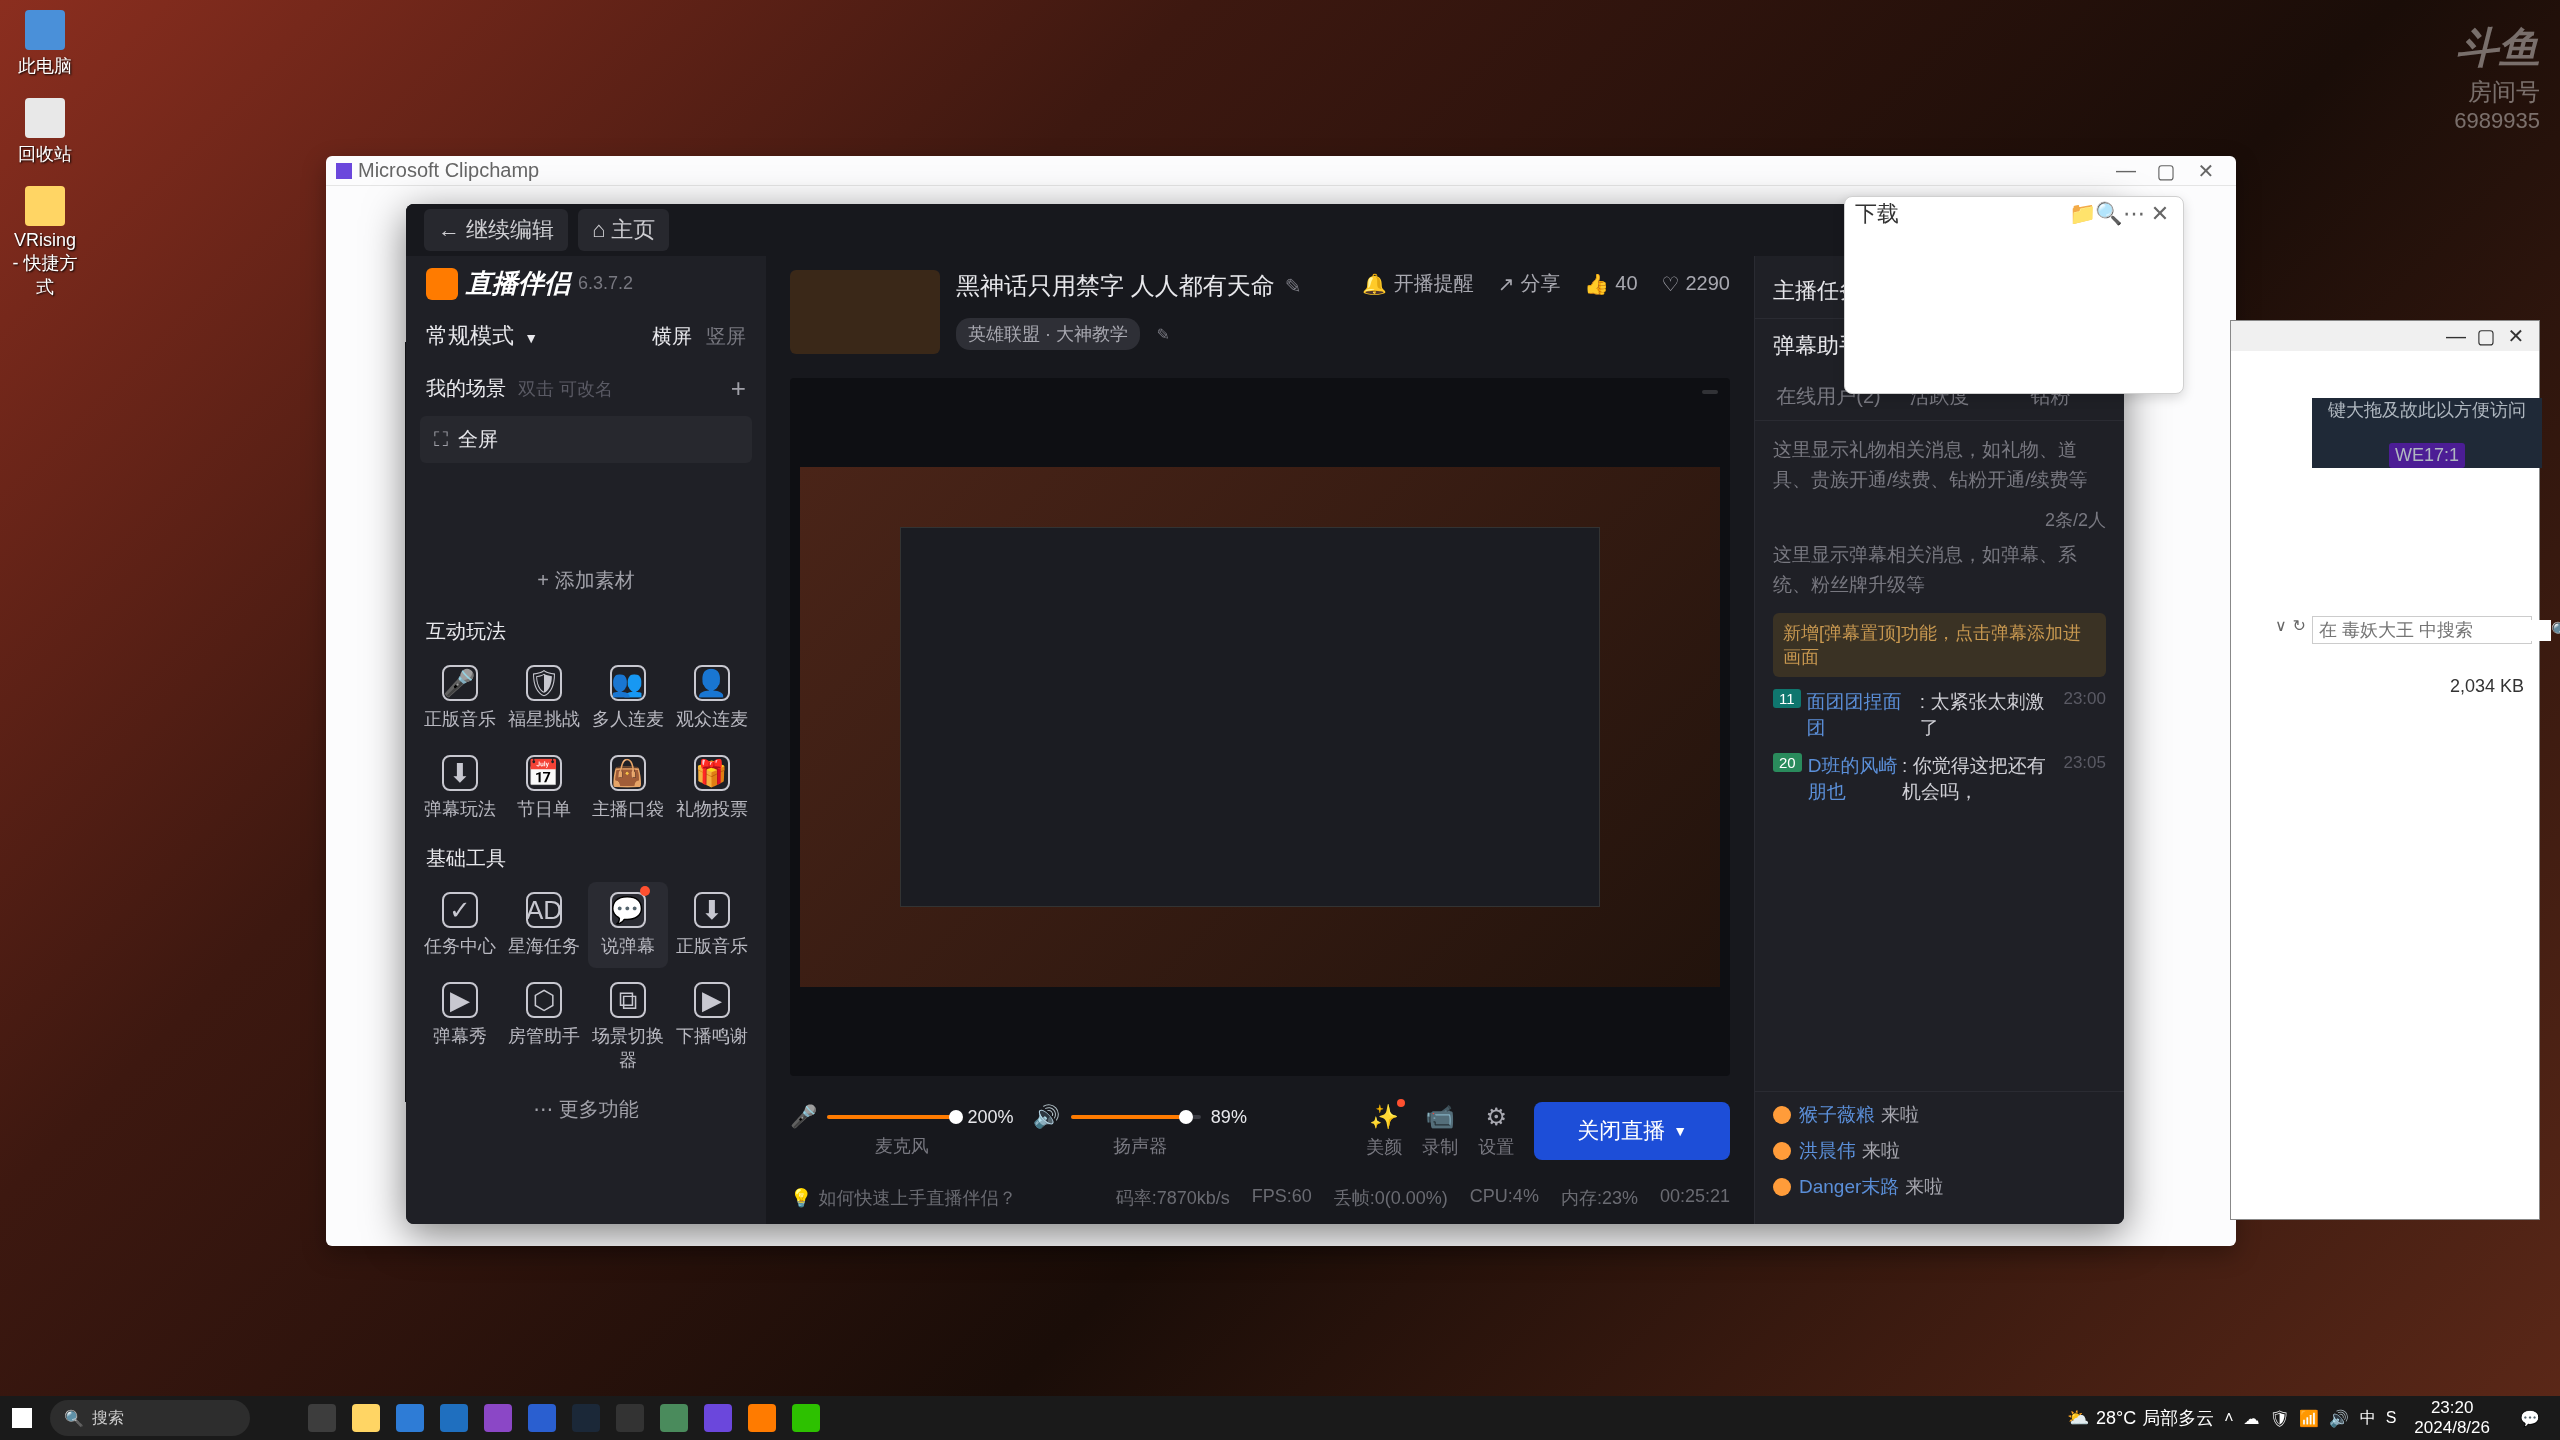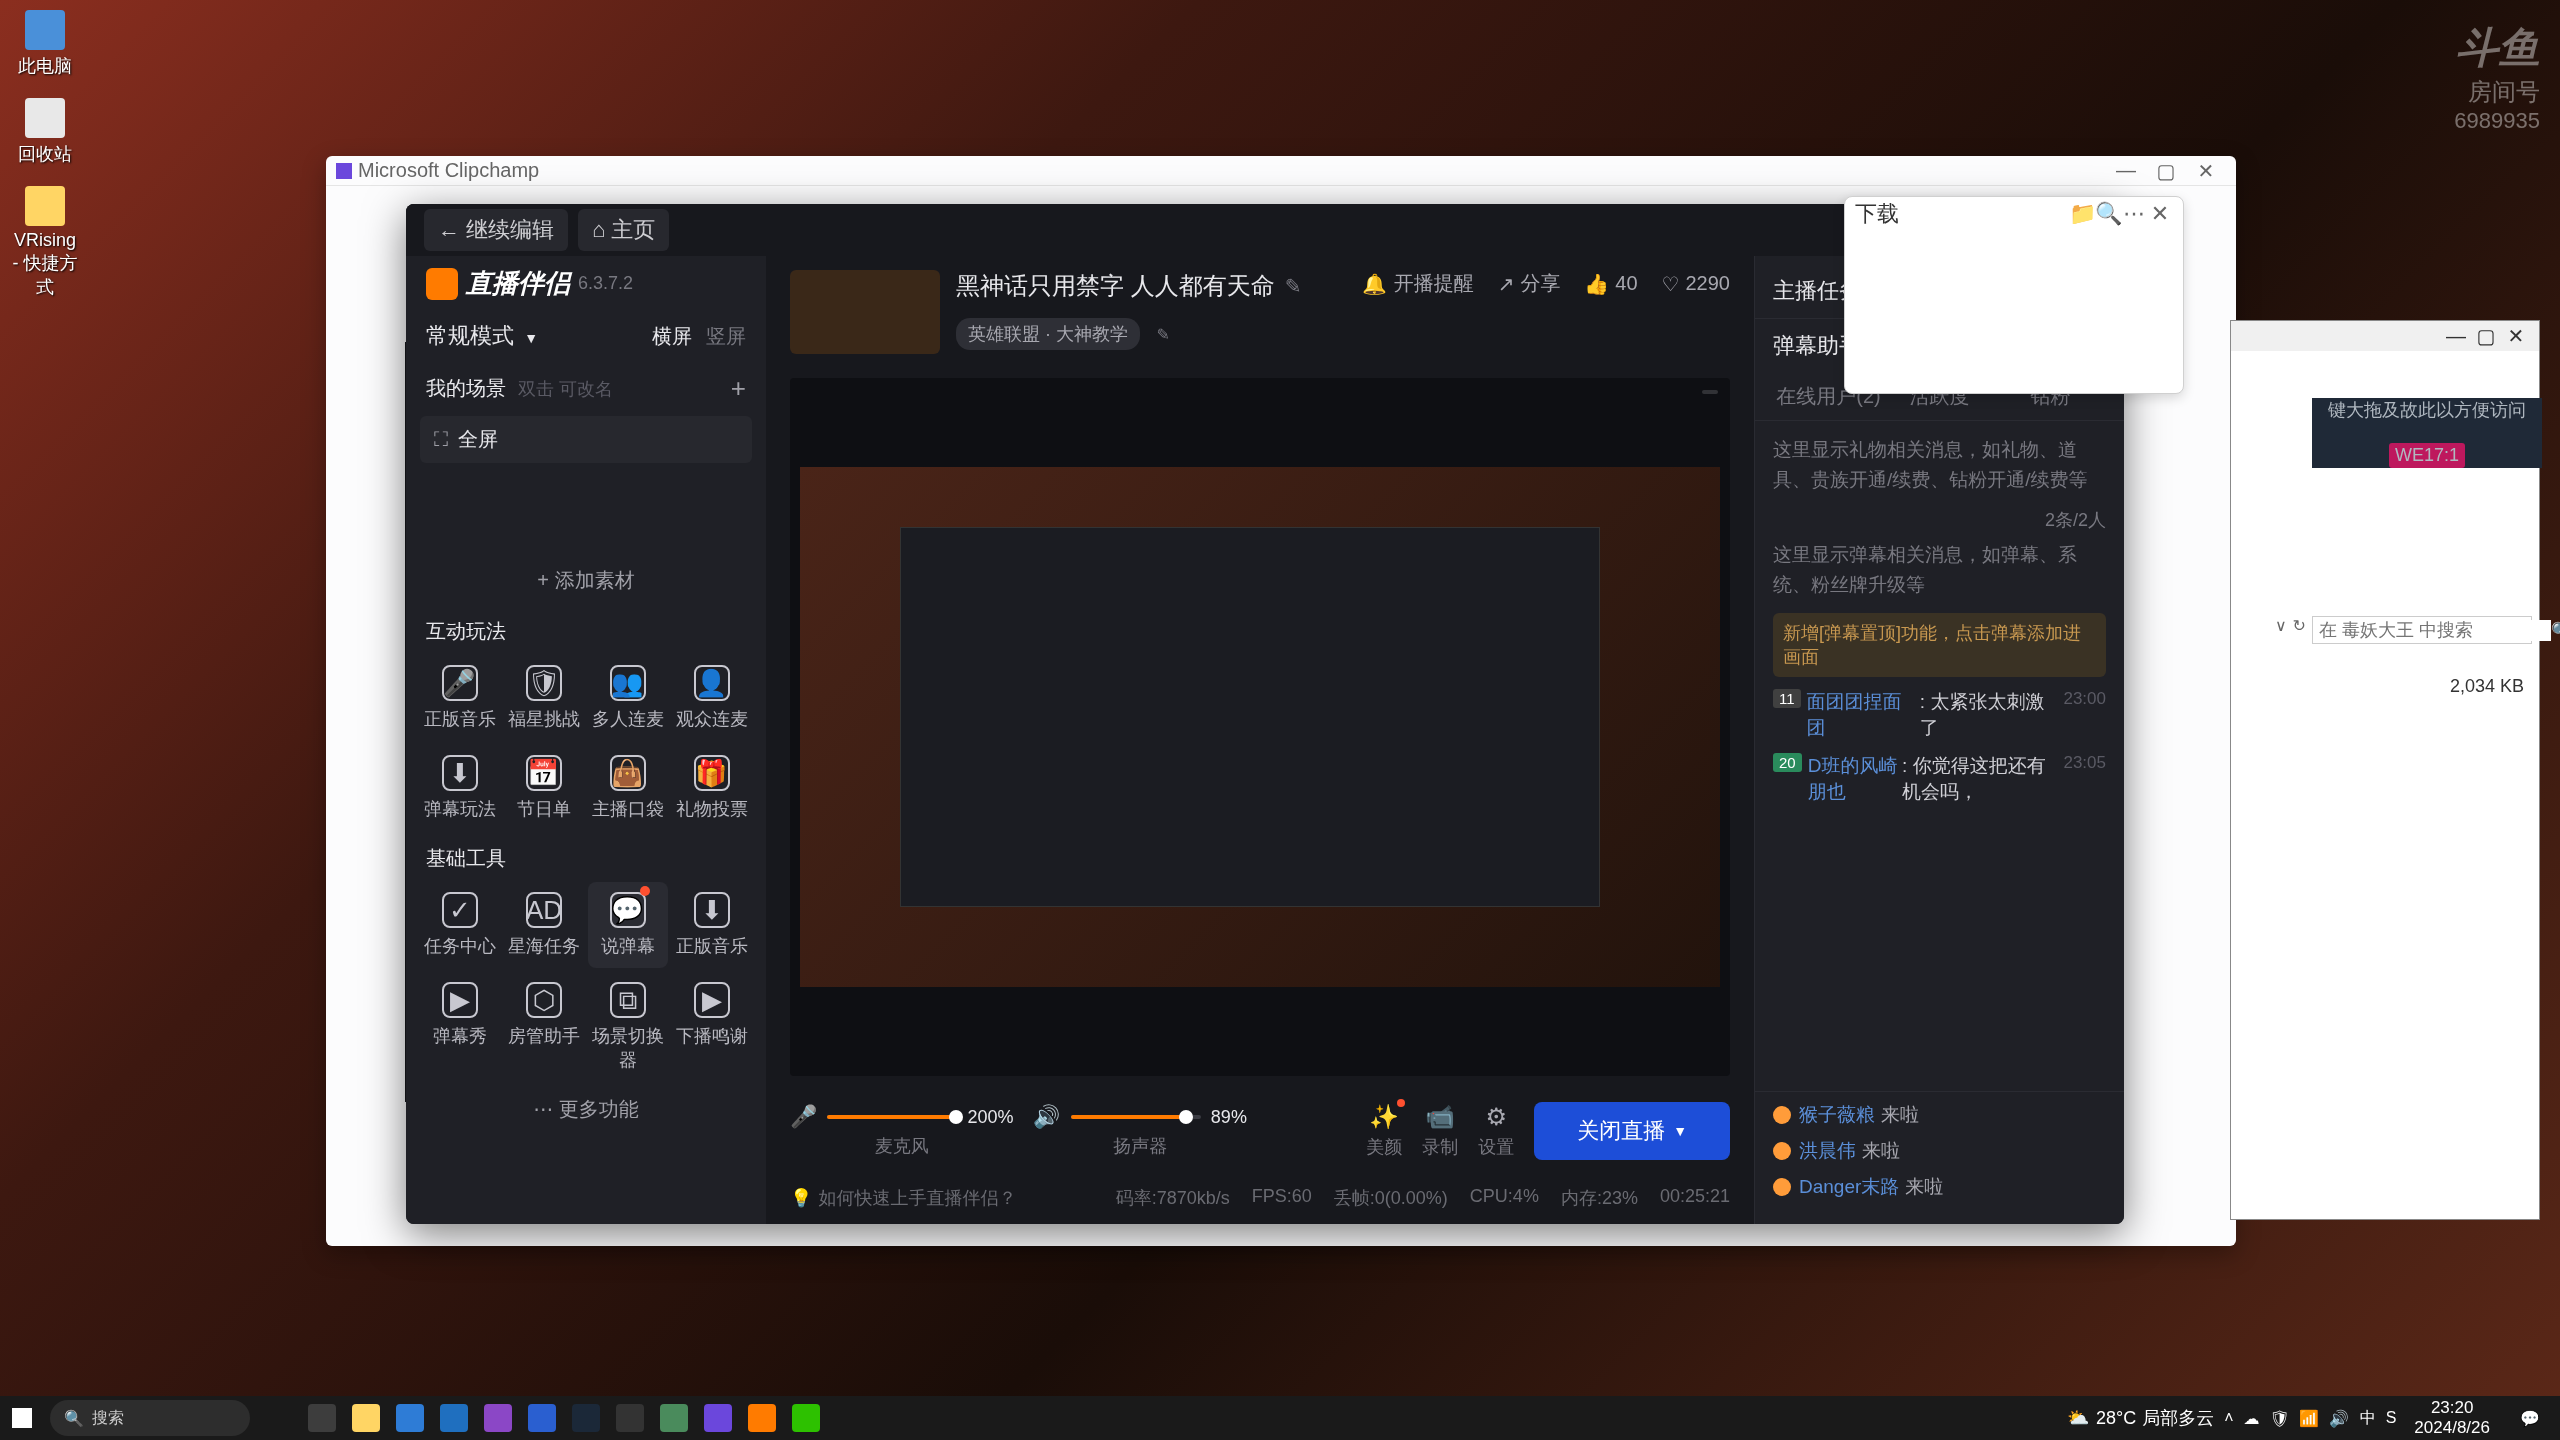"WE17:1" .strip-tag { background: #be185d -> #4c1d95 }
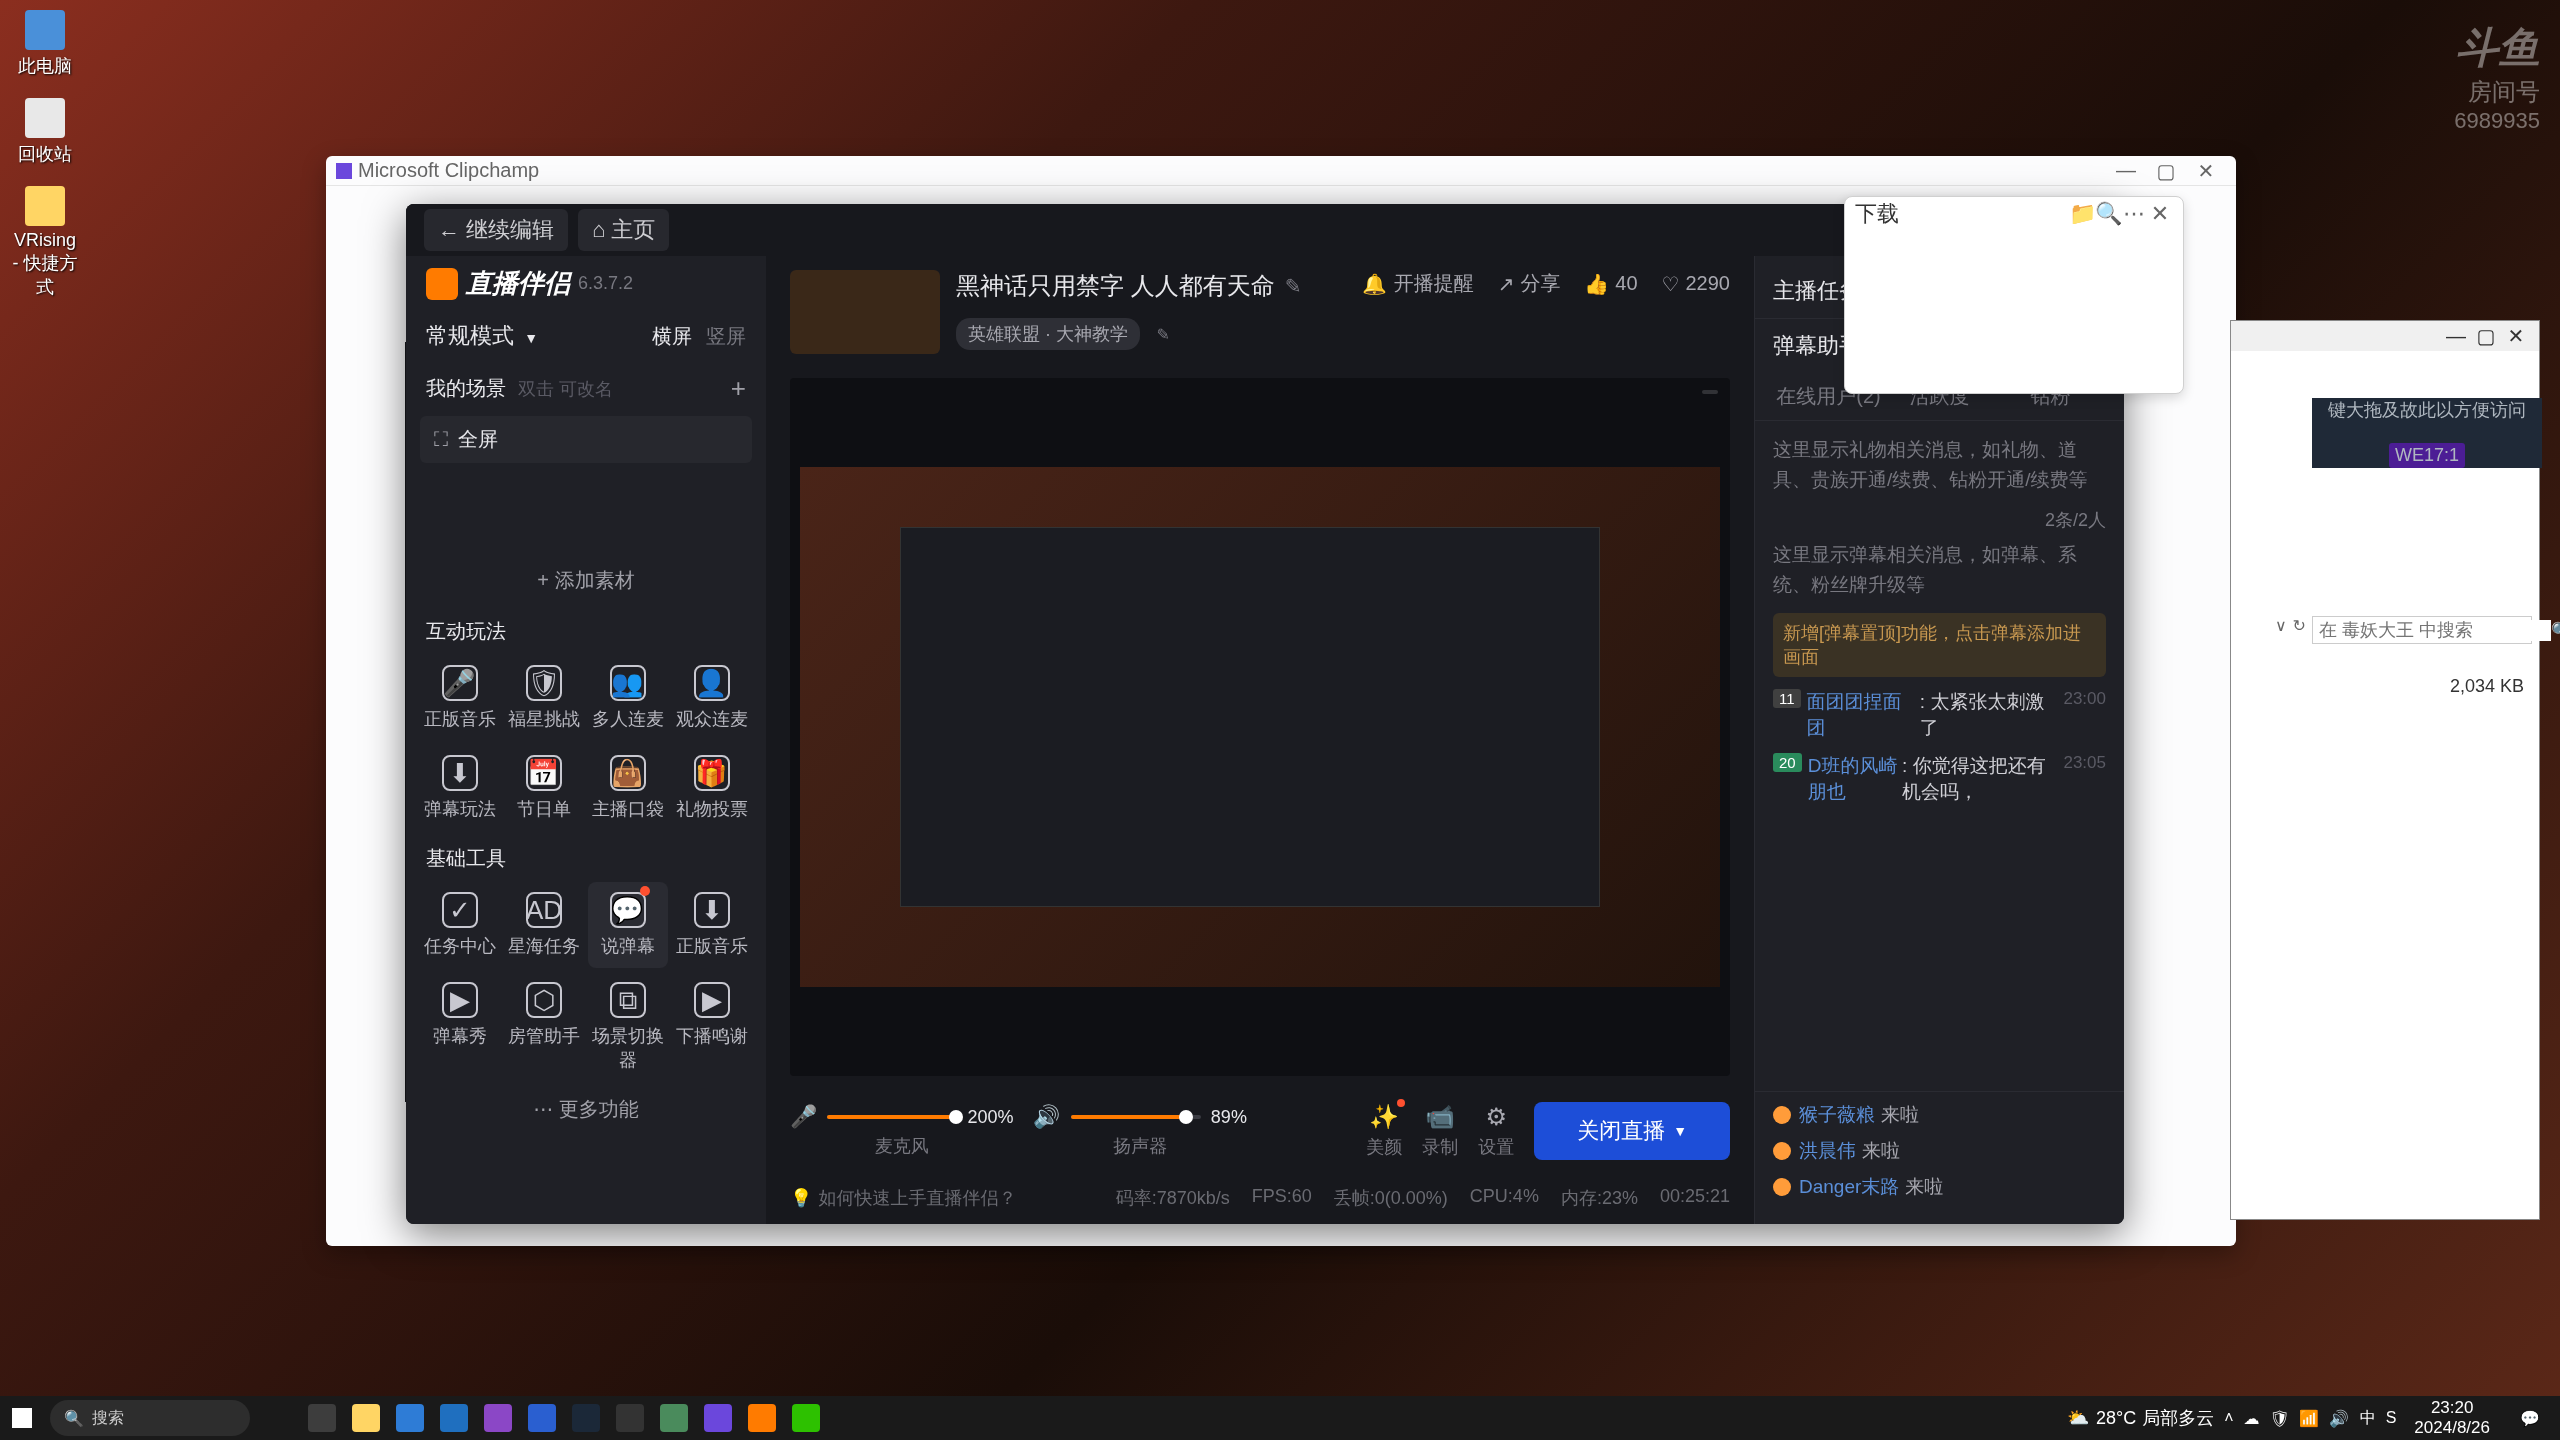"11" .msg-badge { background: #404040 -> #0f766e }
